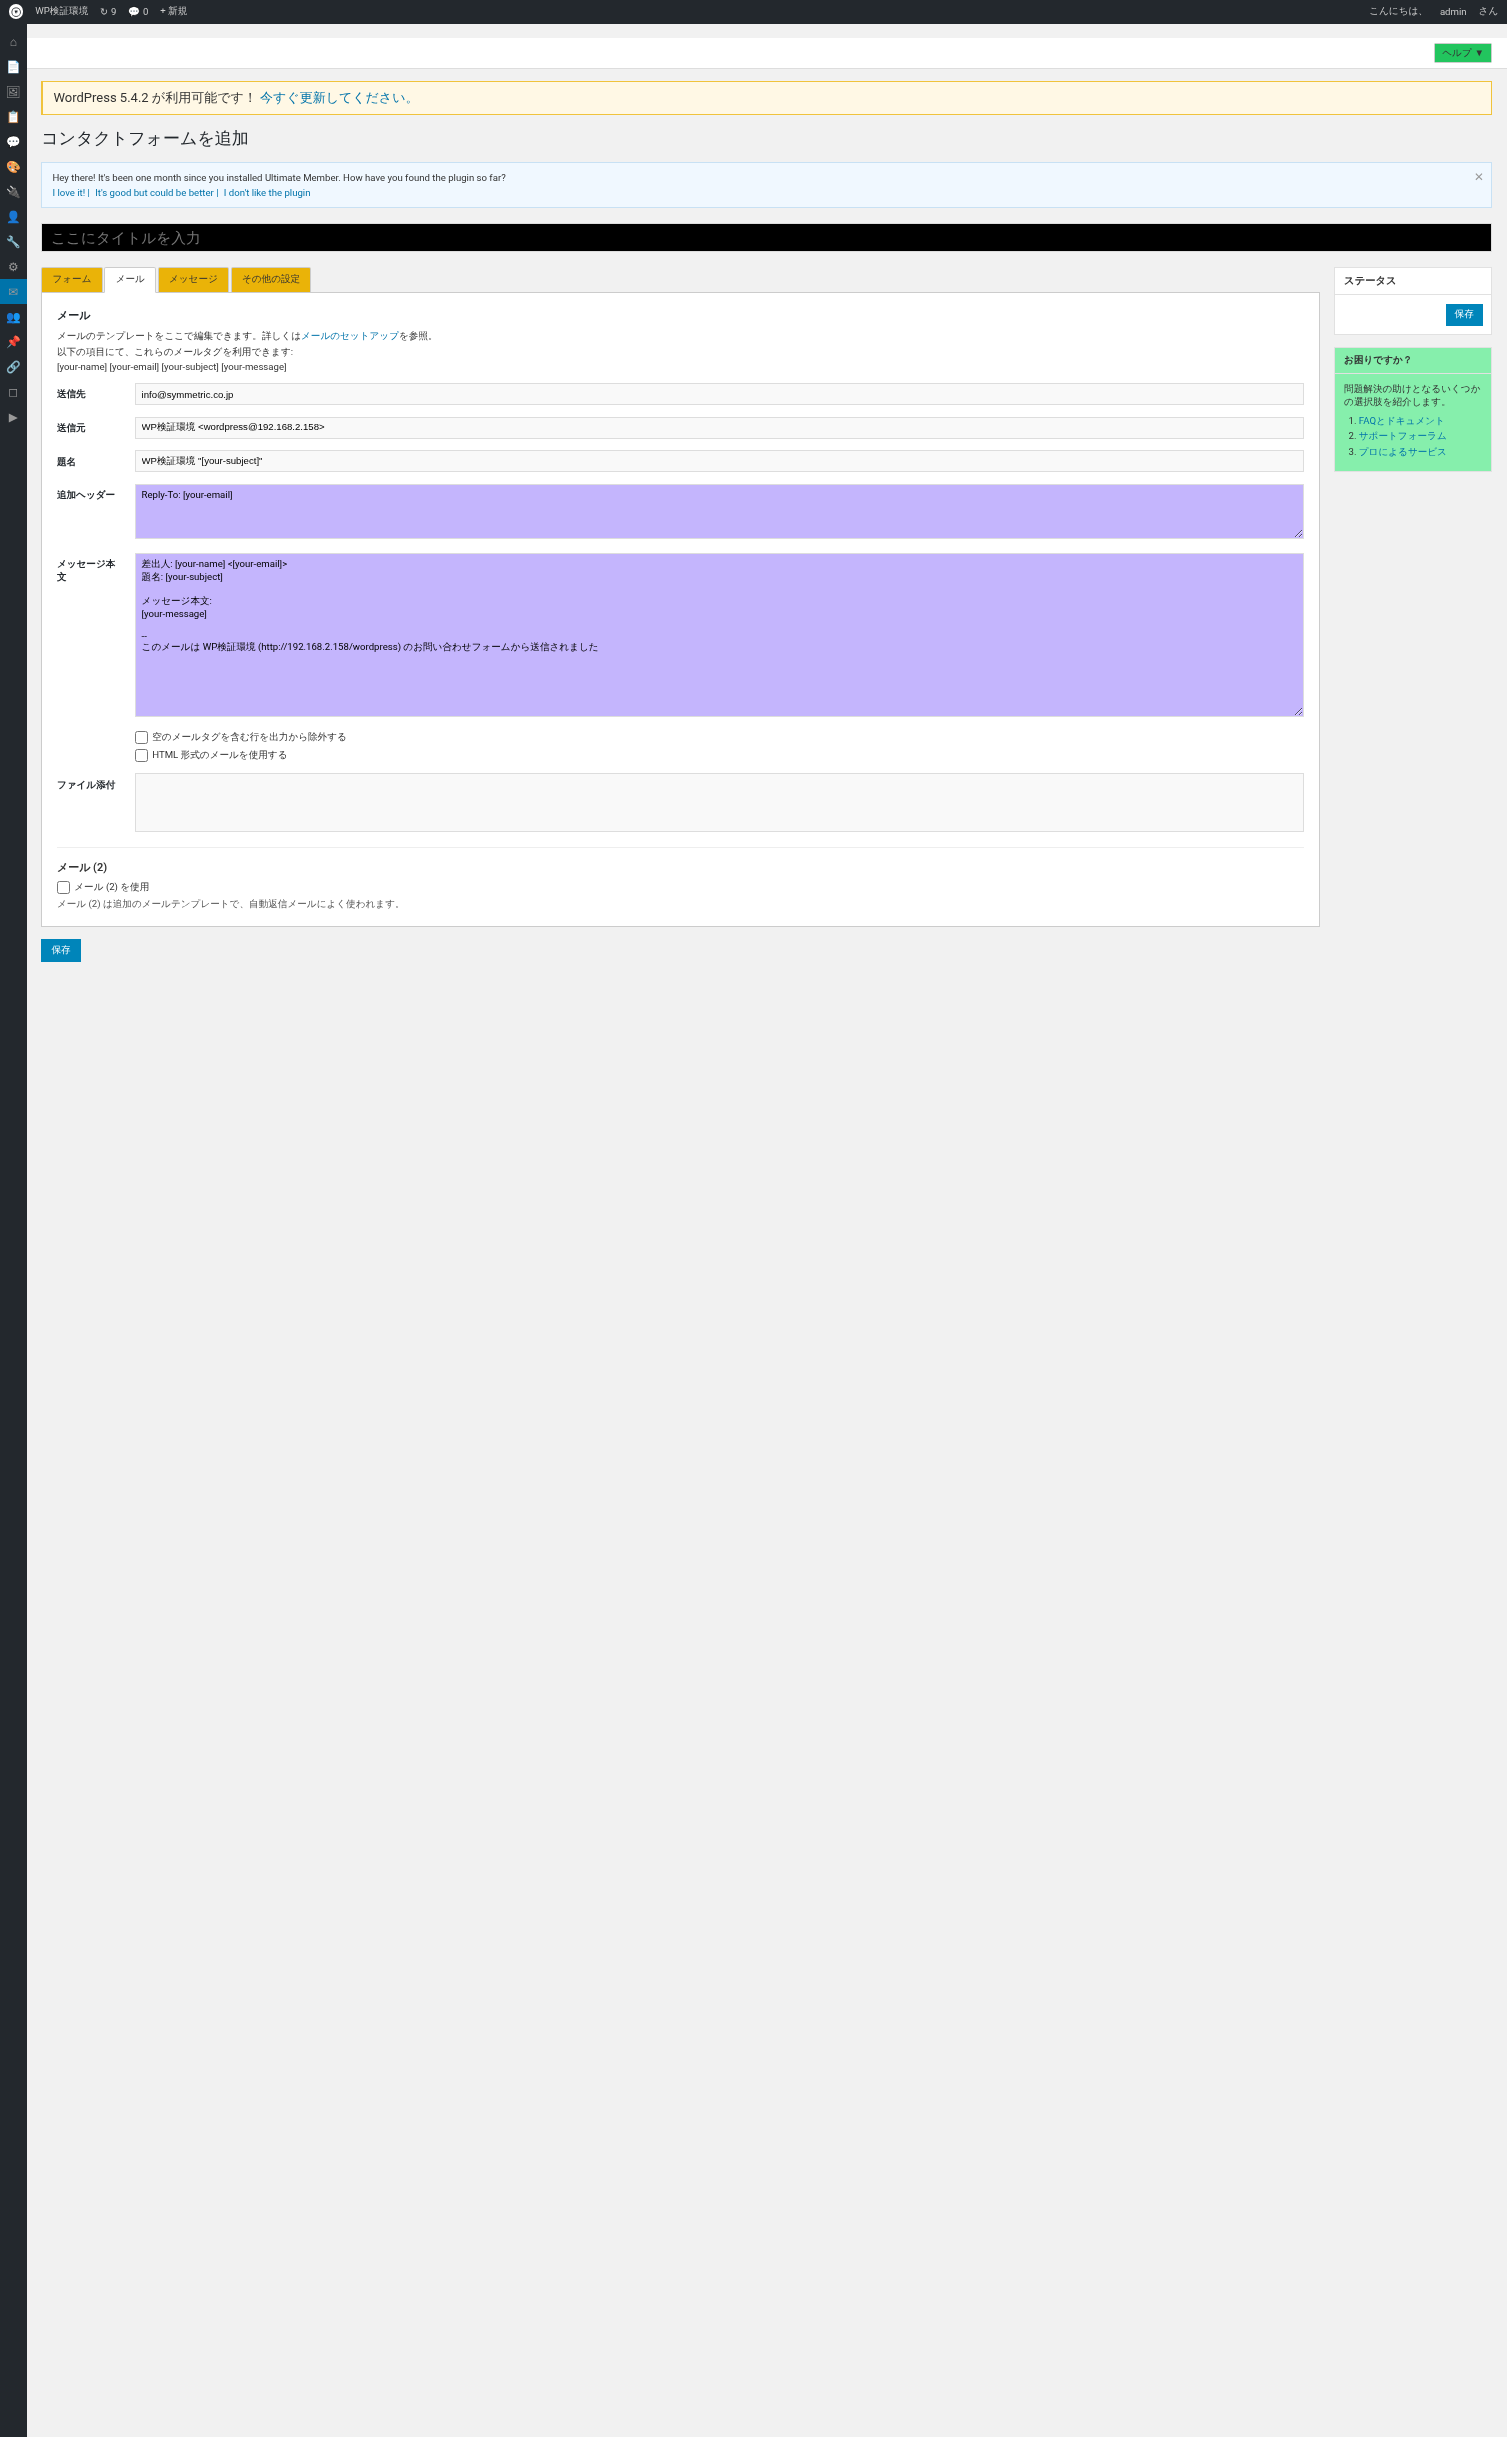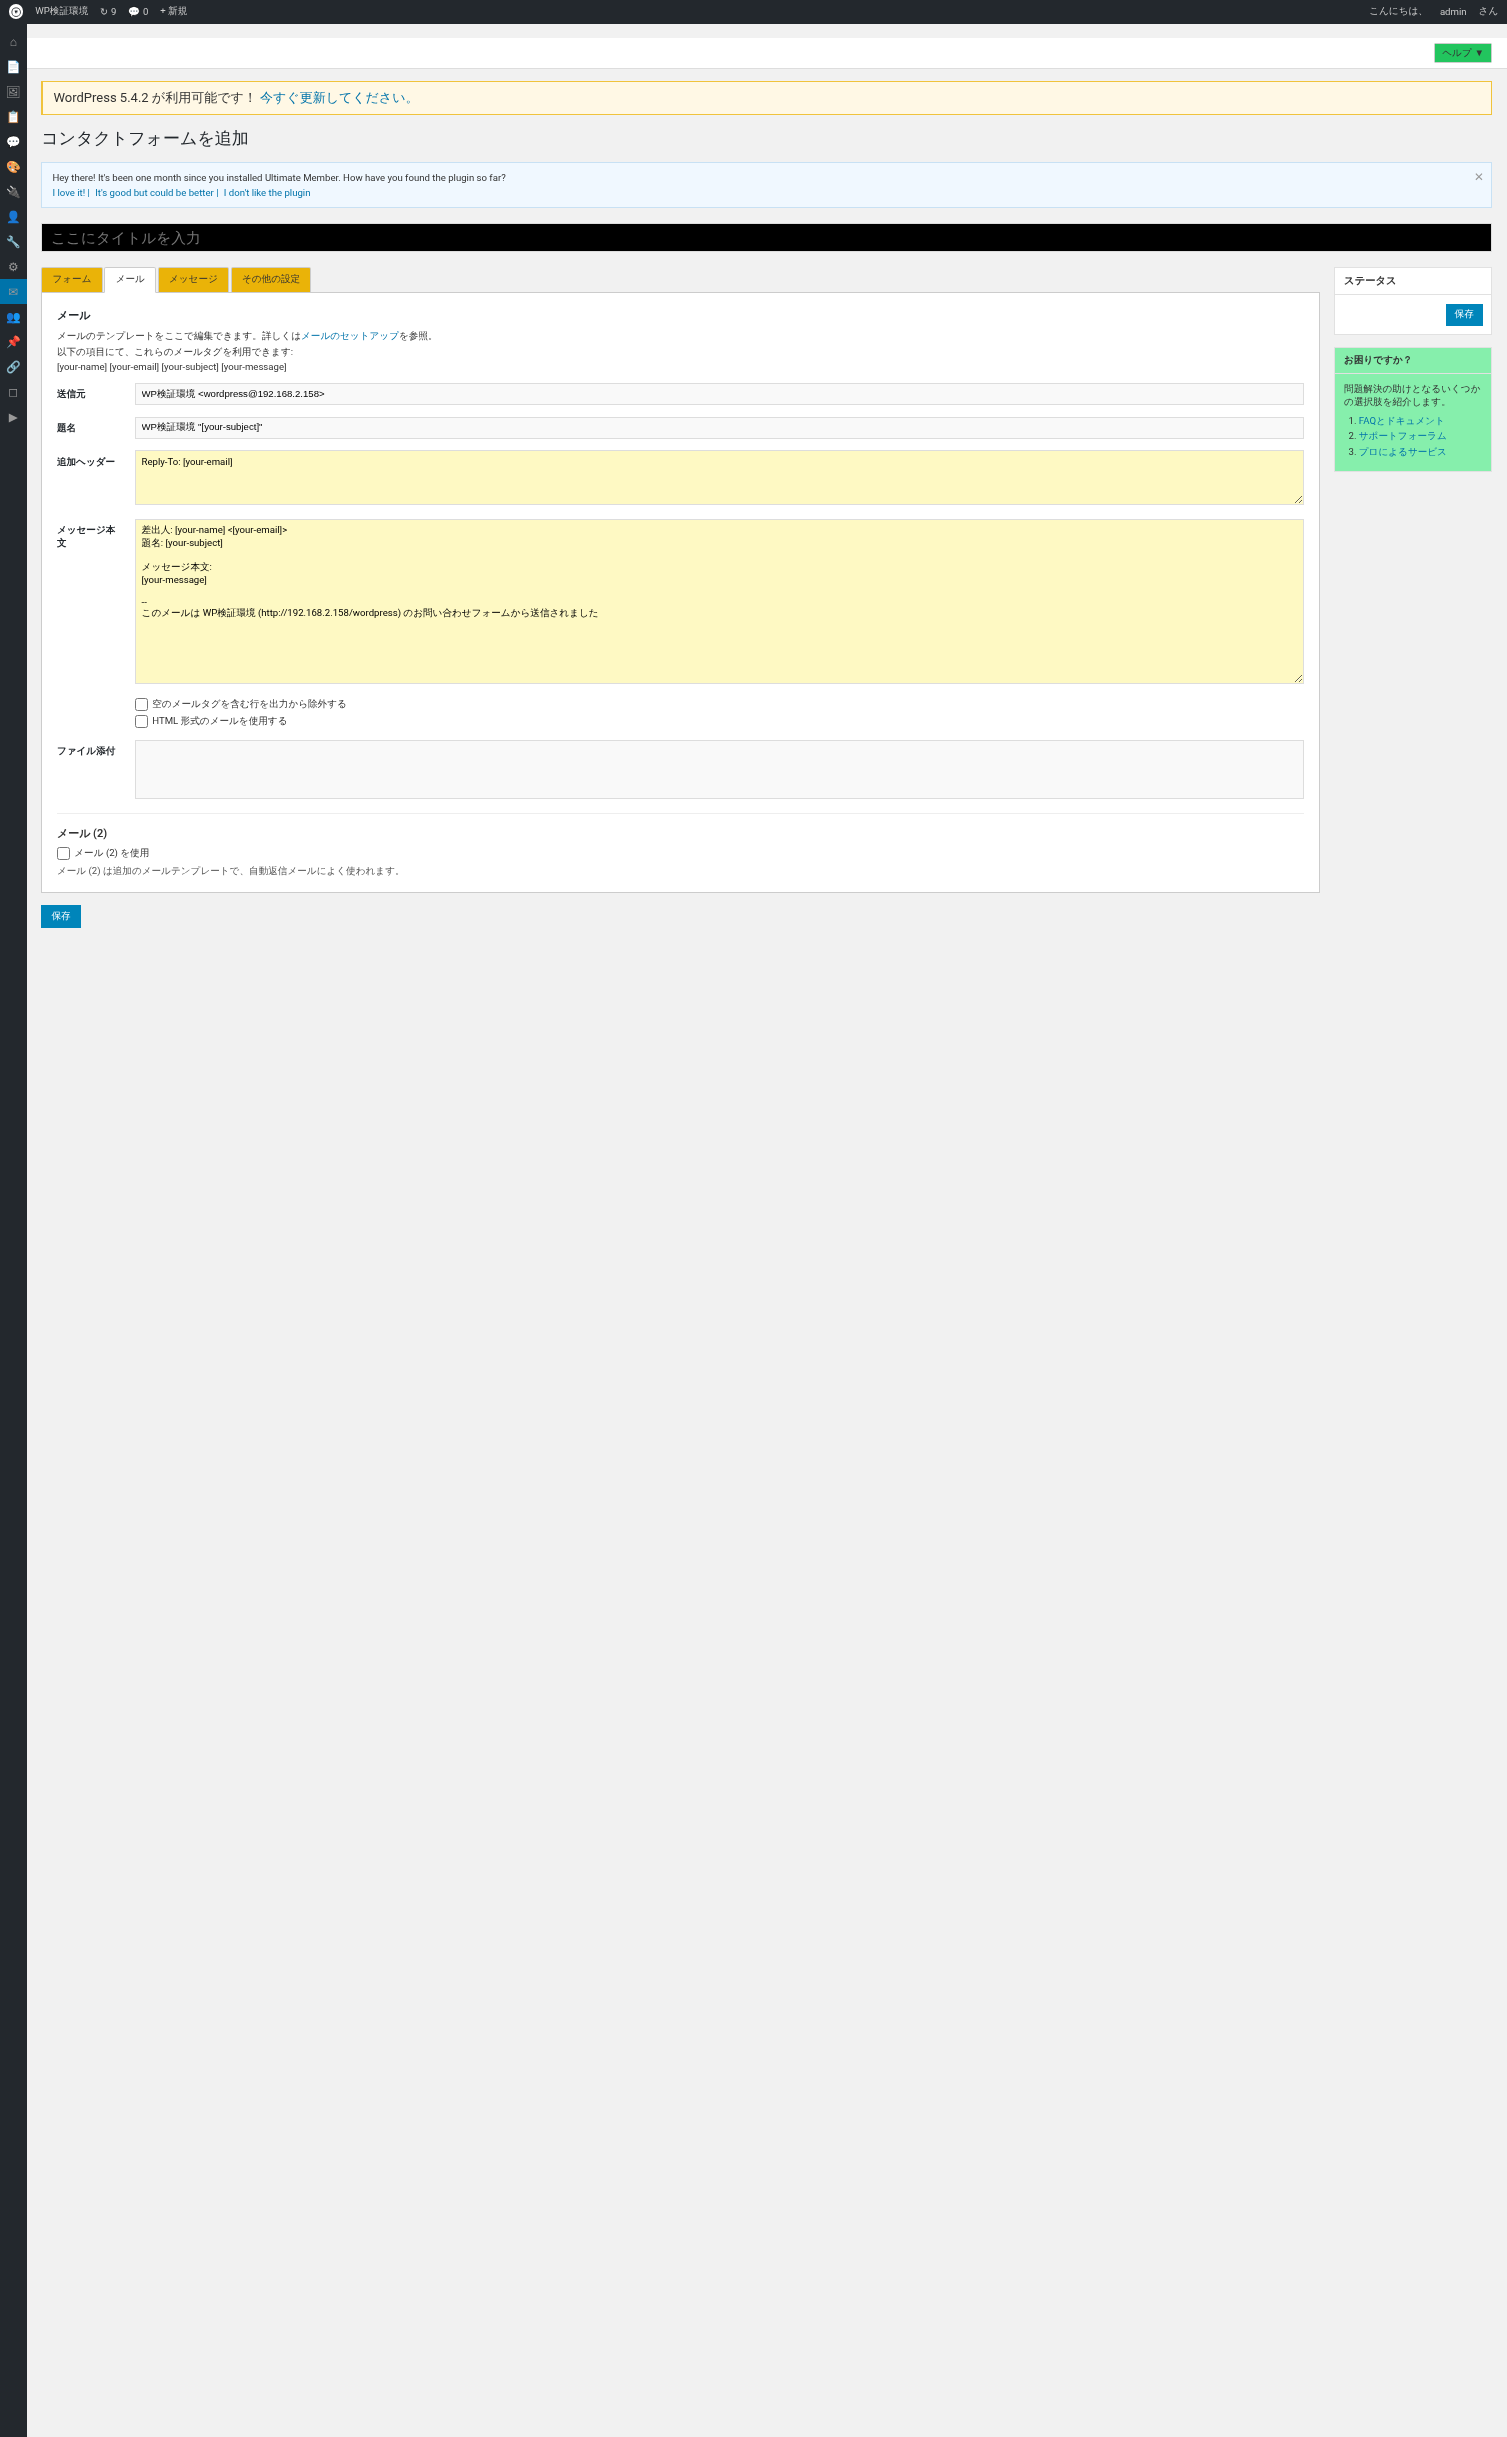"送信先" div.form-row { html: none -> <div> <div>送信先</div> <div> <input> </div> </div> }
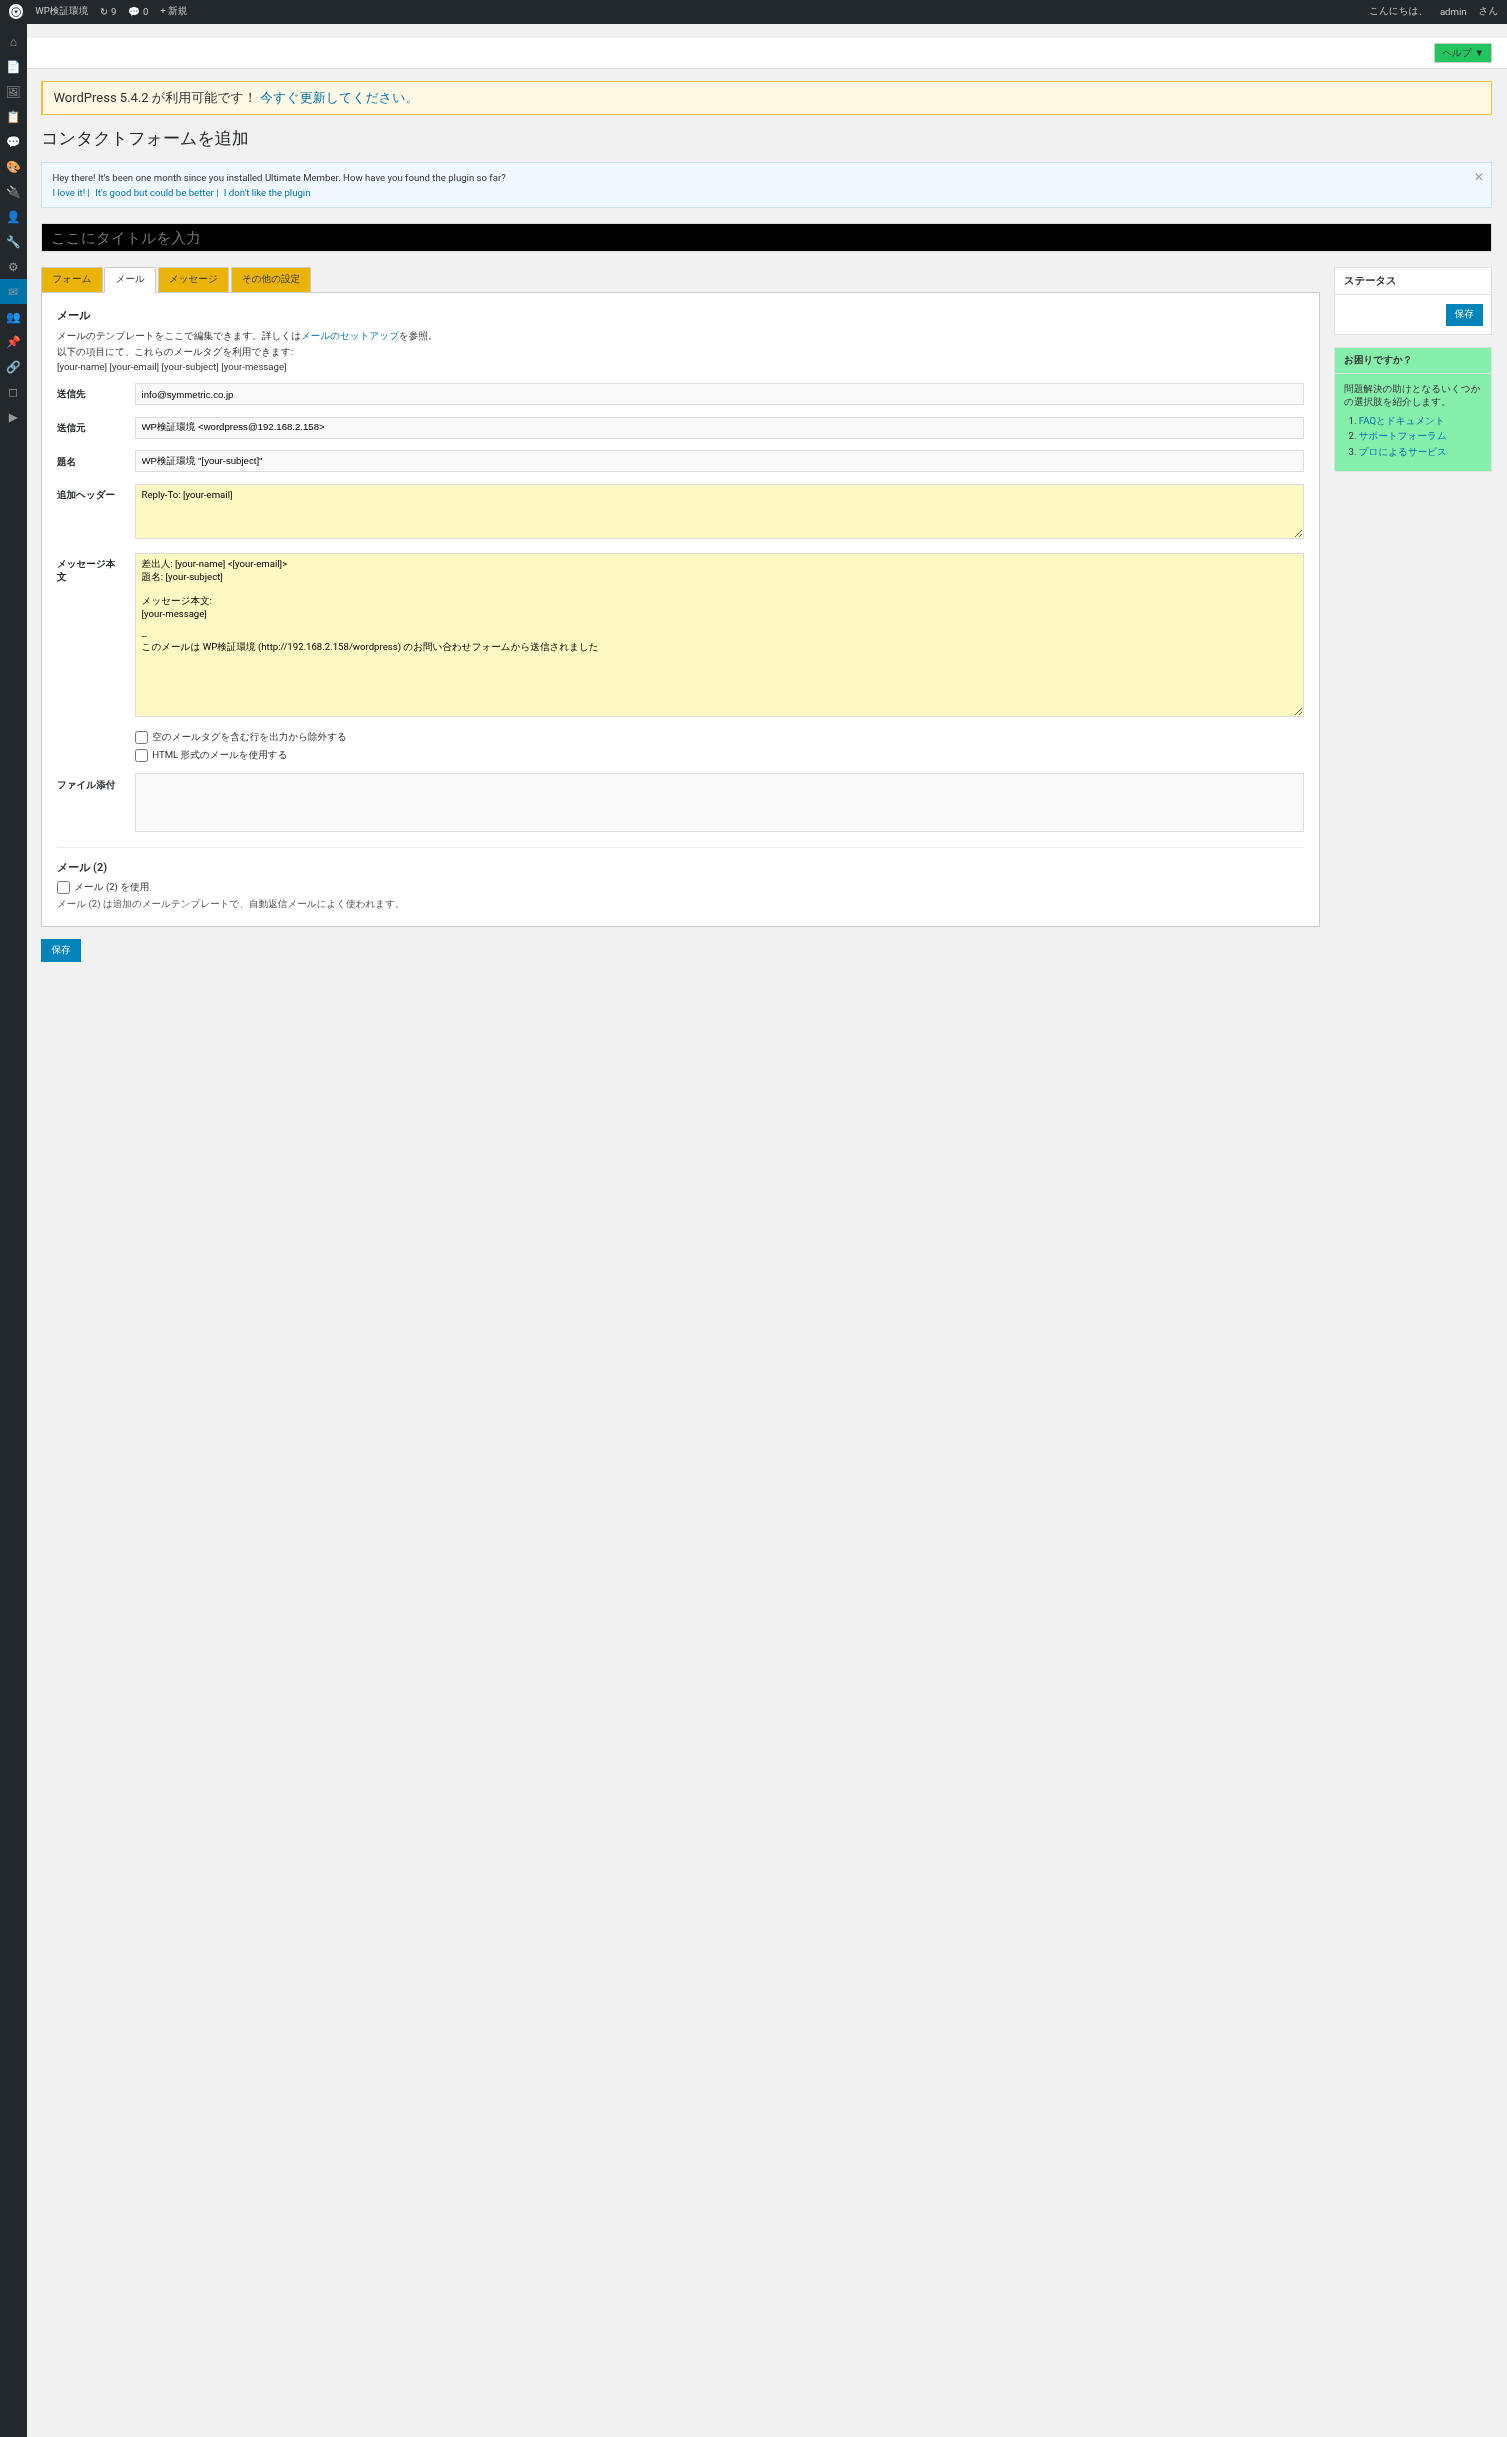"Reply-To: [your-email]" .form-textarea { background: #fef9c3 -> #c4b5fd }
